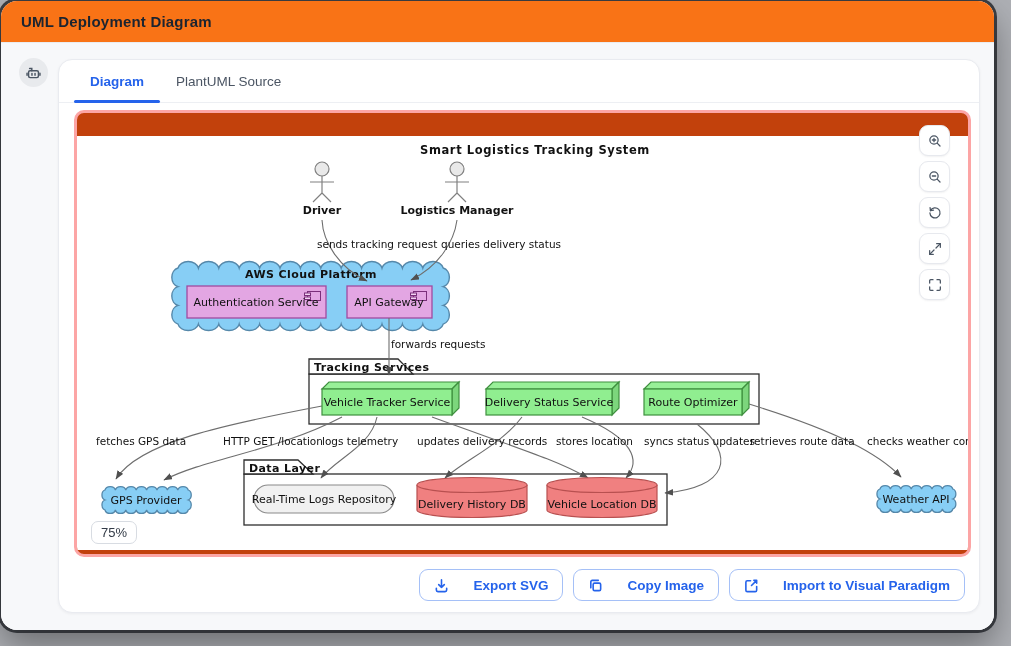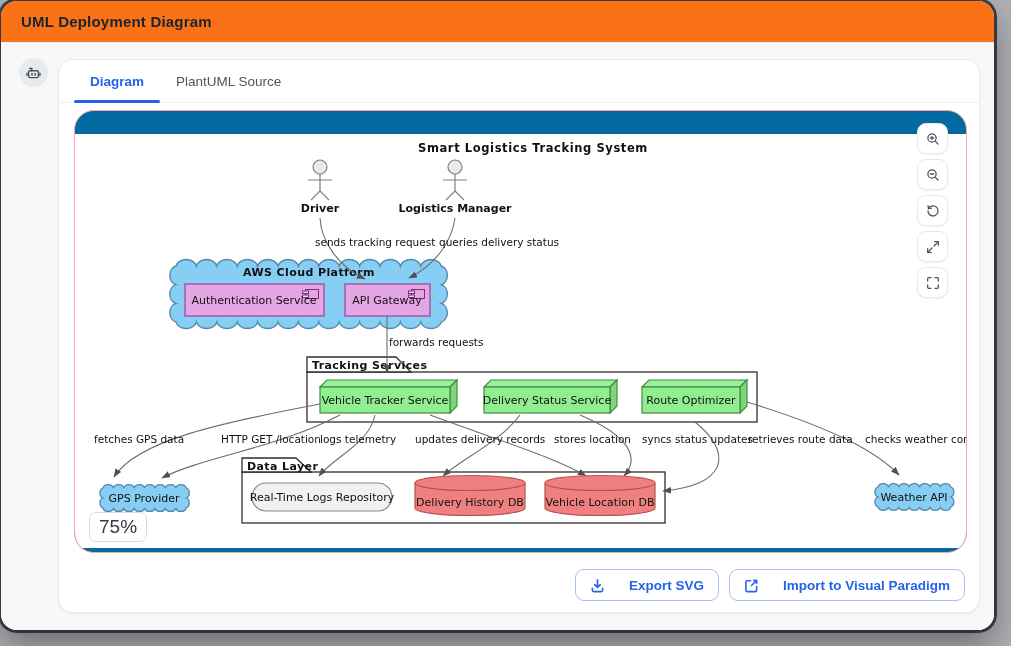"Smart Logistics Tracking System" .canvas { background: #0369a1 -> #c2410c; border: 1px solid #fca5a5 -> 3px solid #fca5a5; border-radius: 20px -> 10px }
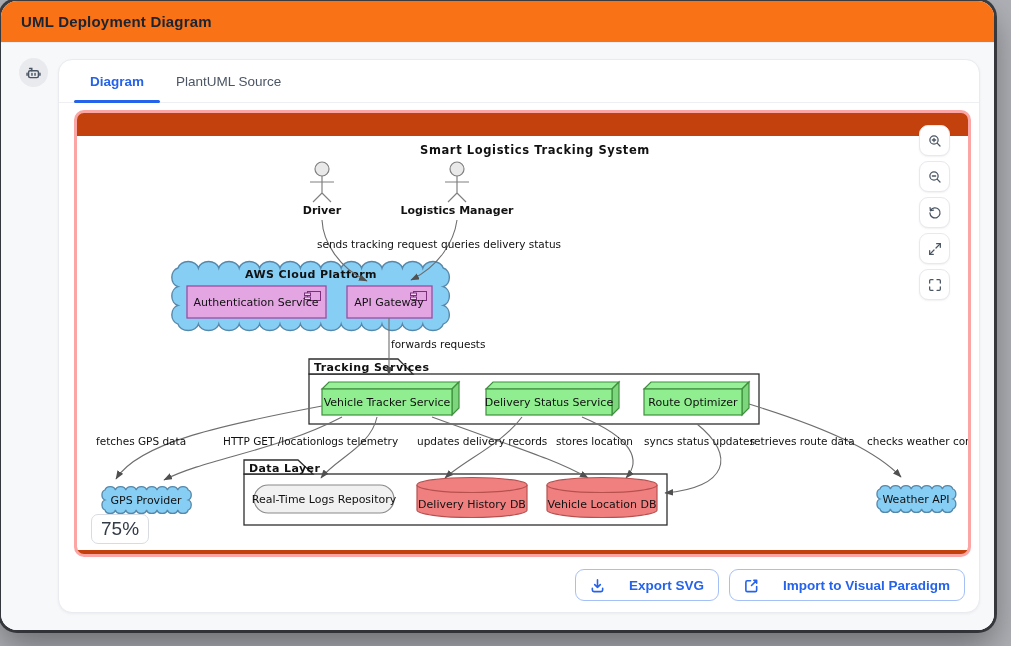"75%" .zoom-badge { font-size: 19px -> 13px }
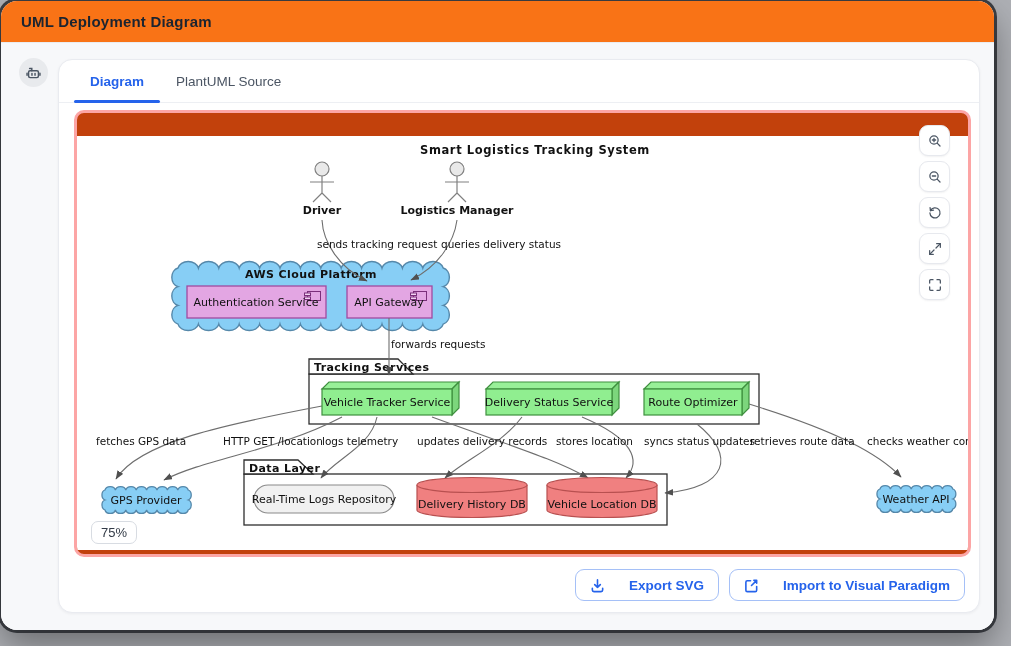"Copy Image" button.action-btn { html: none -> <button> <svg> <rect></rect> <path></path> </svg> <span>Copy Image</span> </button> }
